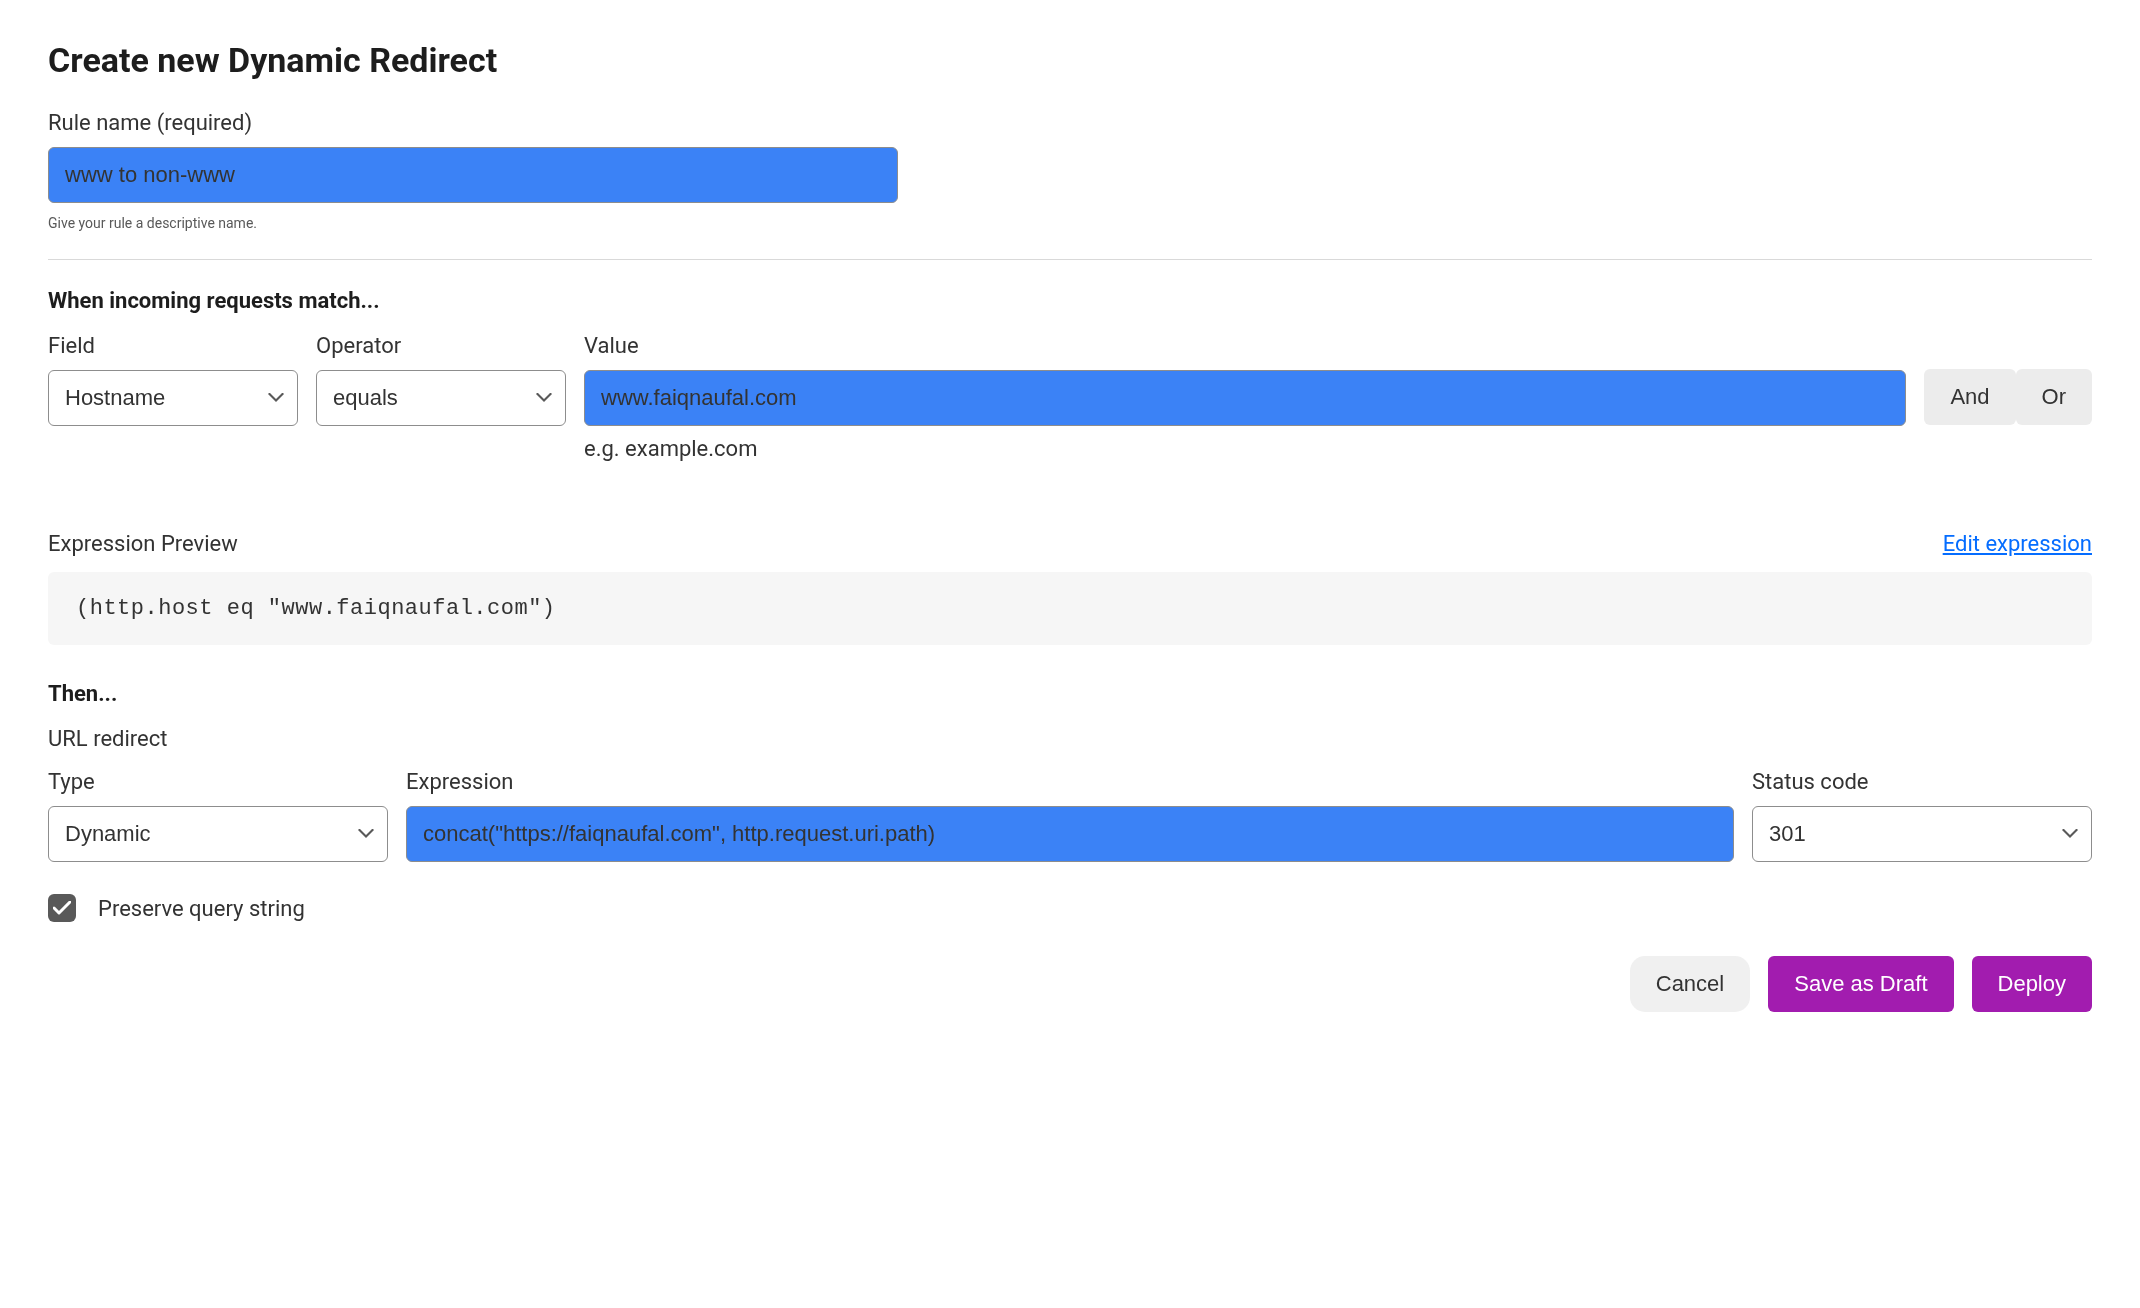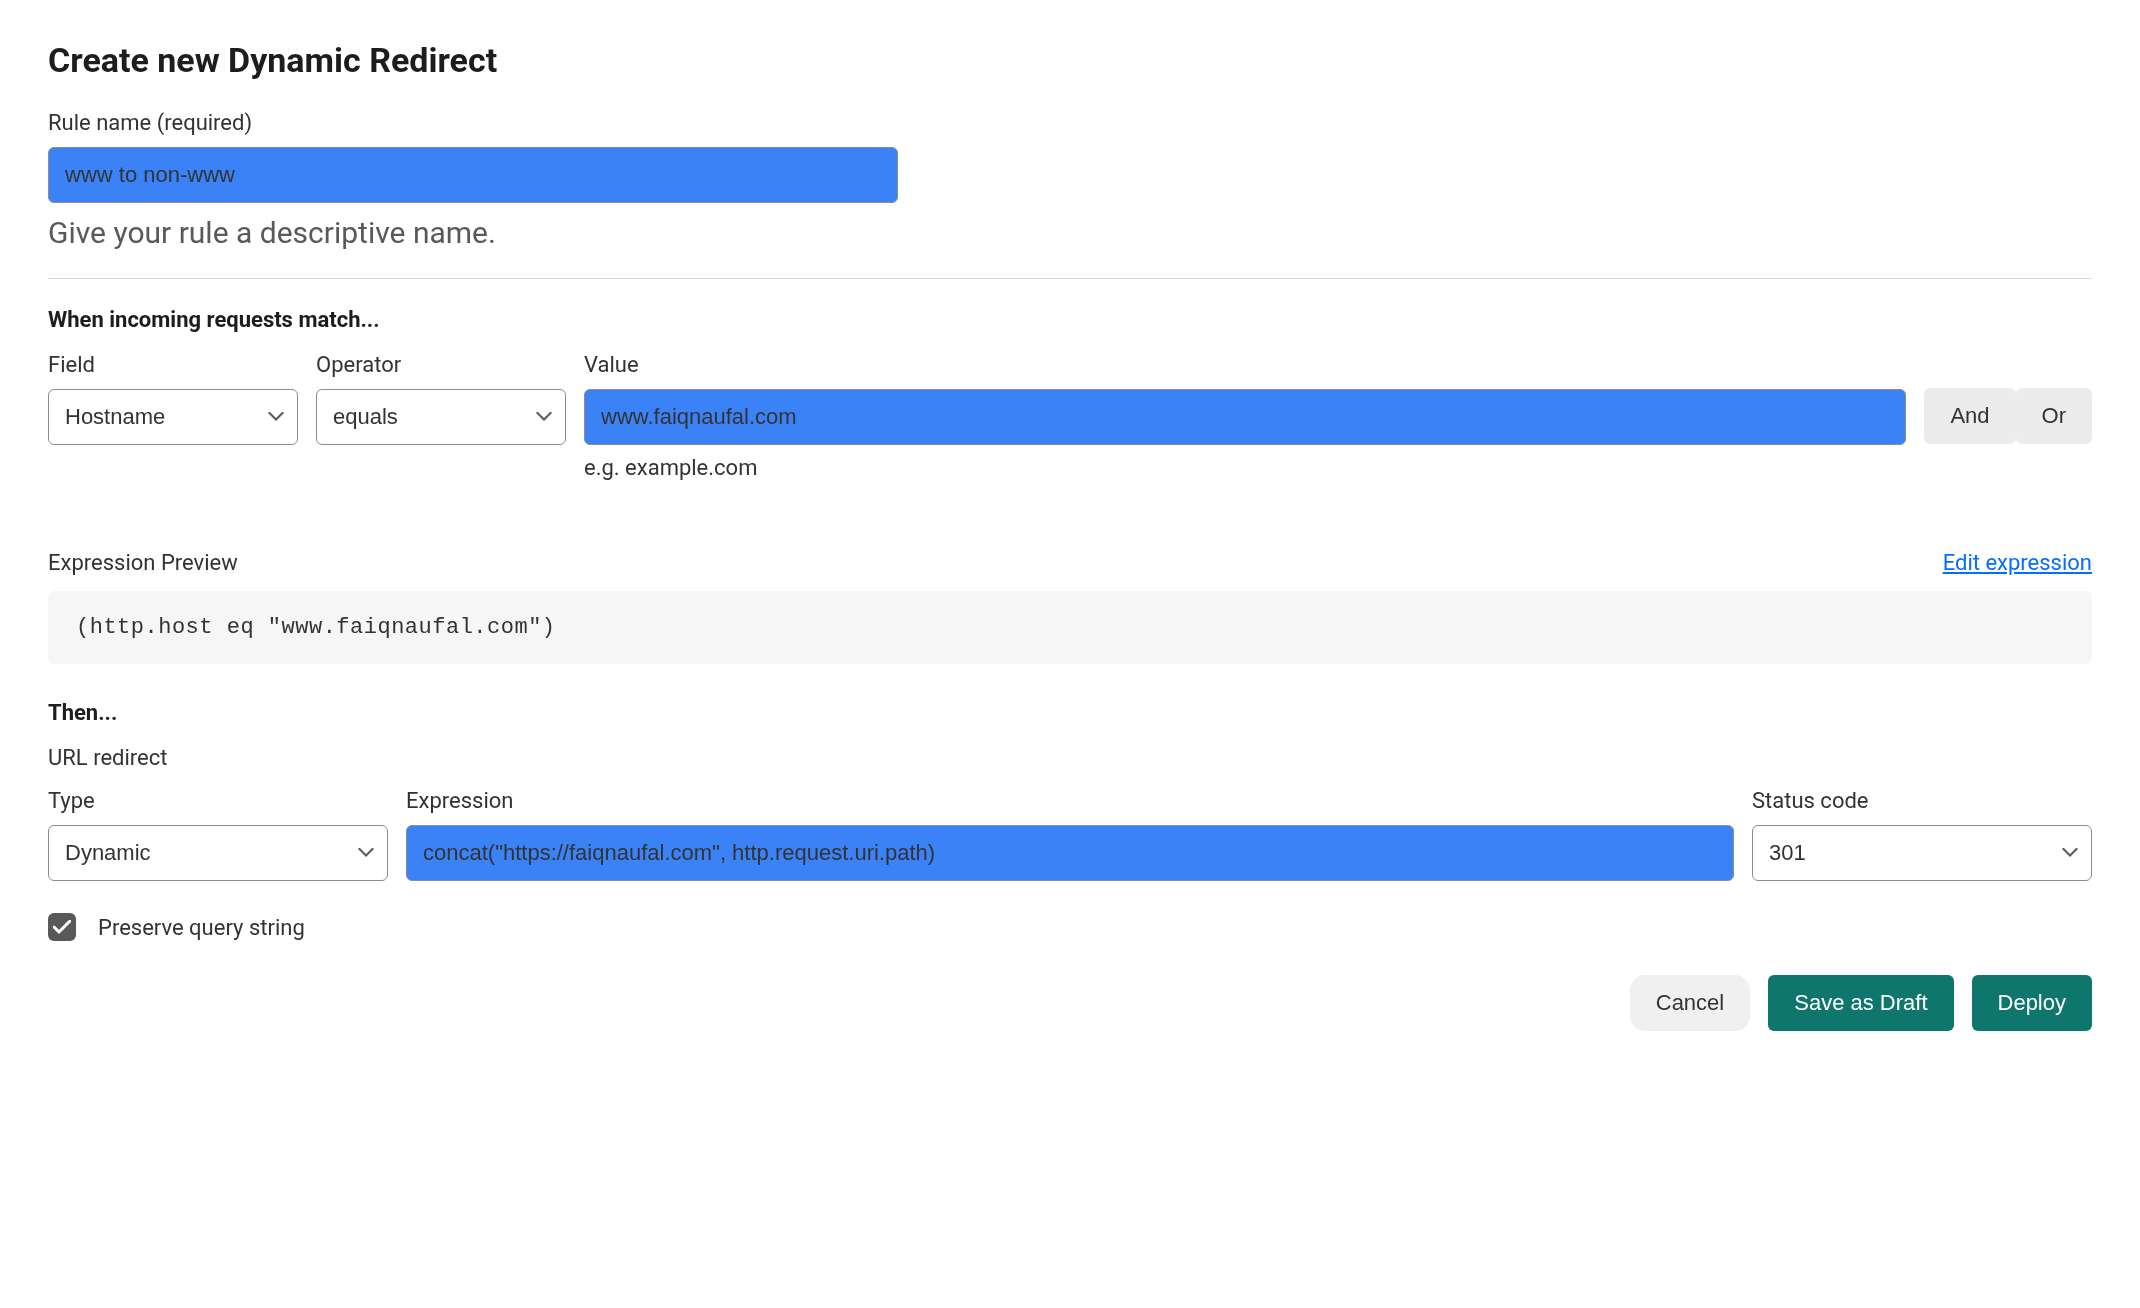"Give your rule a descriptive" .helper { font-size: 30px -> 14px }
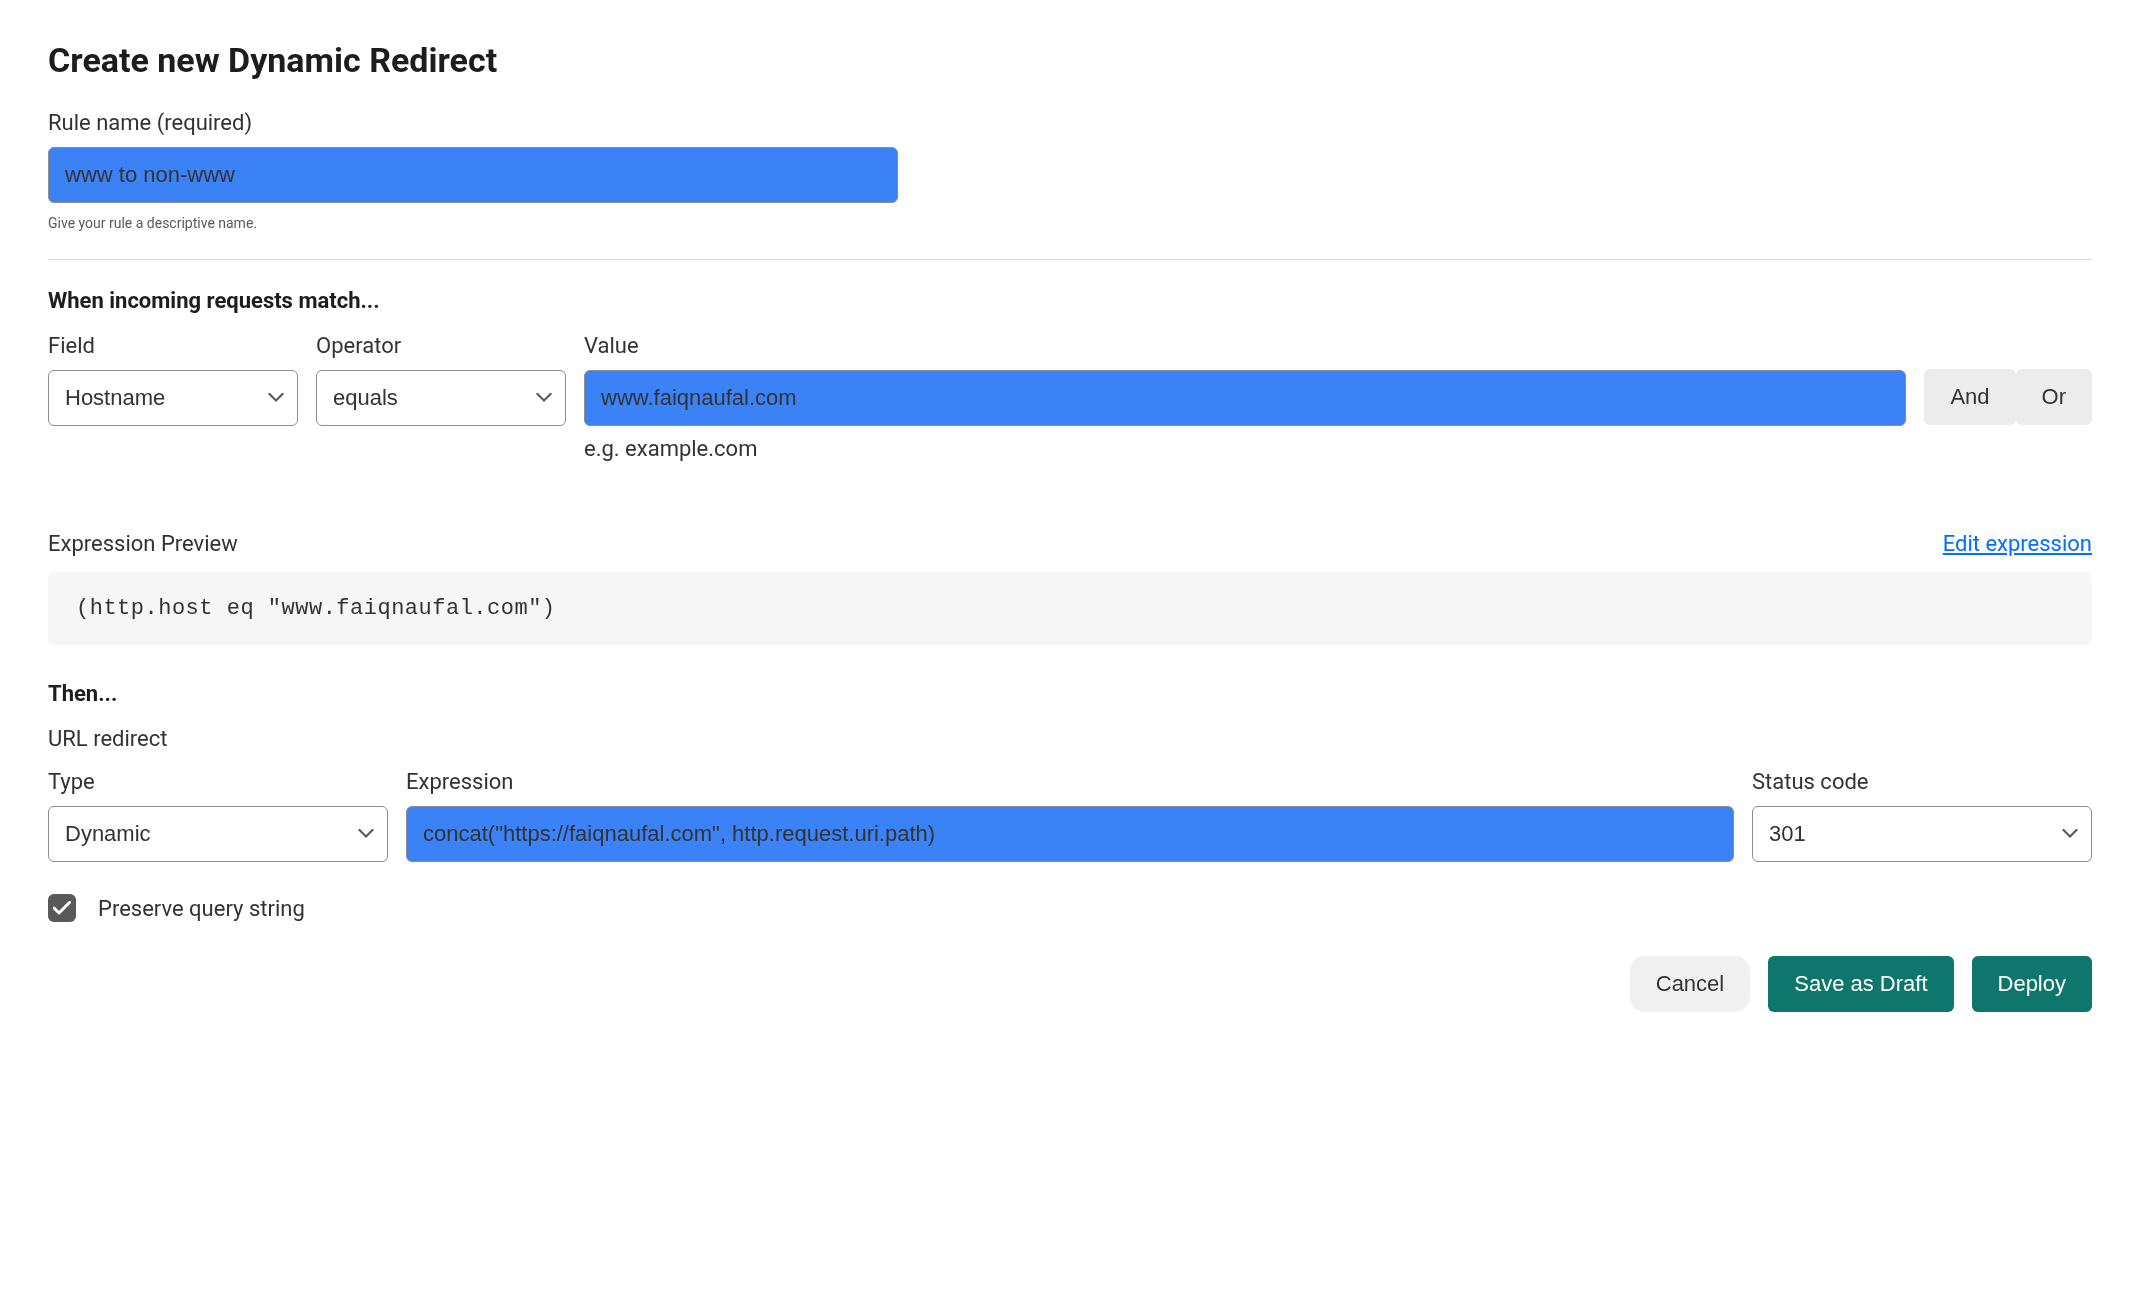"Save as Draft" .btn-blue { background: #0f766e -> #a21caf }
